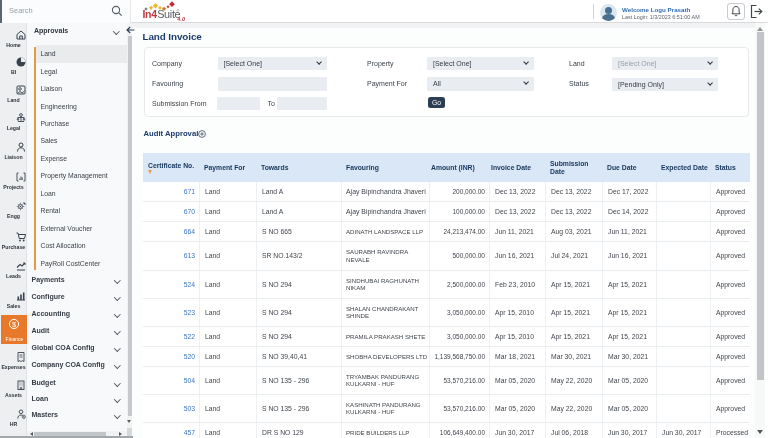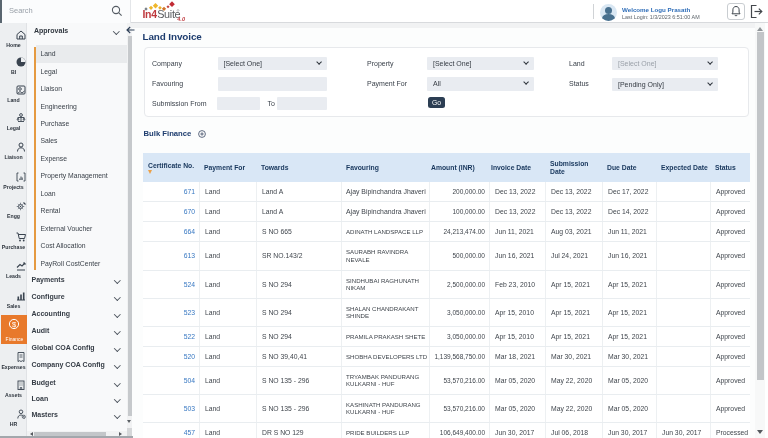"Bulk Finance" div.abs { text: Bulk Finance -> Audit Approval }
